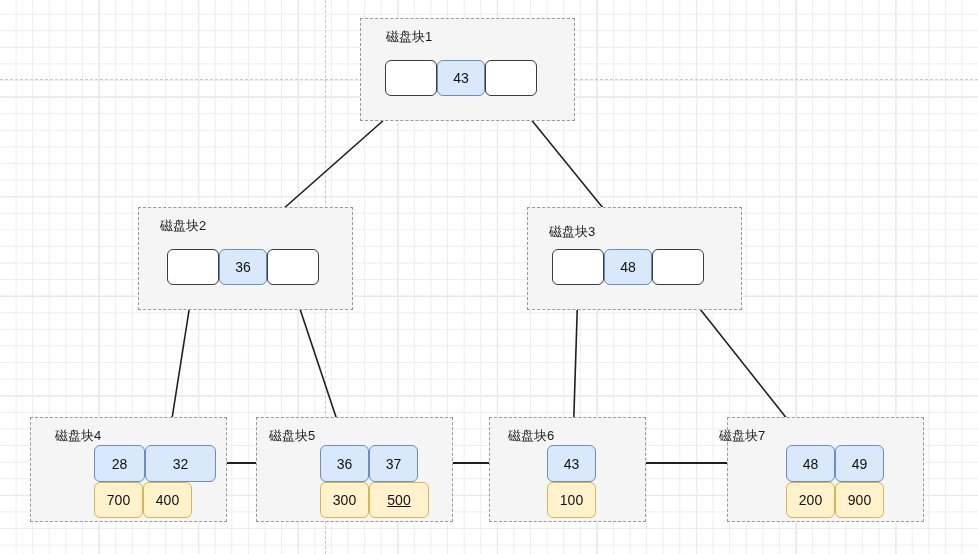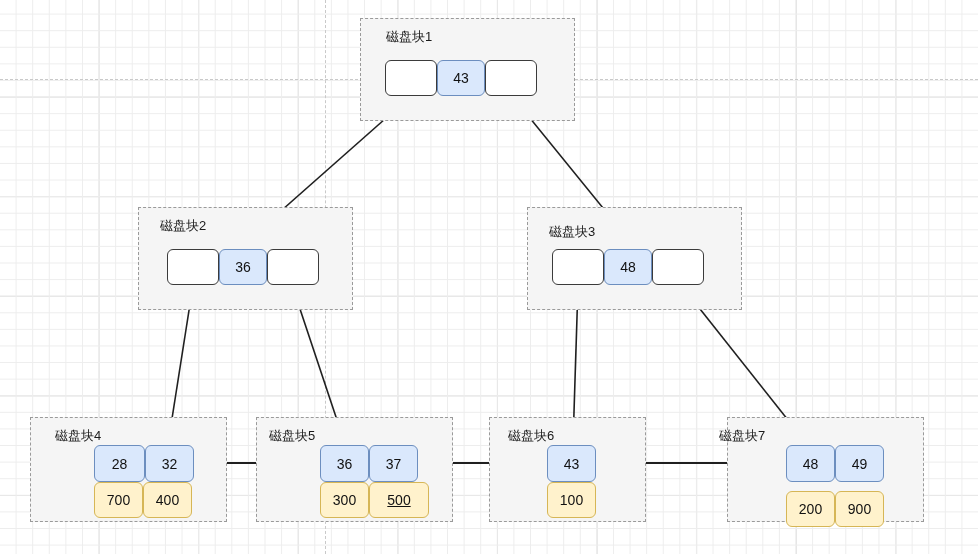"32" div.cell { width: 49px -> 71px }
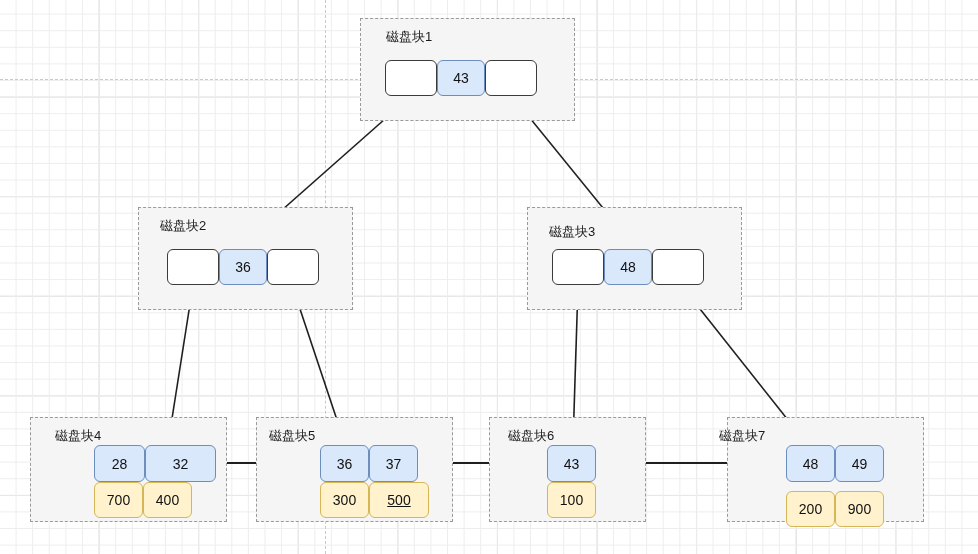"200" div.cellrow { margin-top: 9px -> none }
